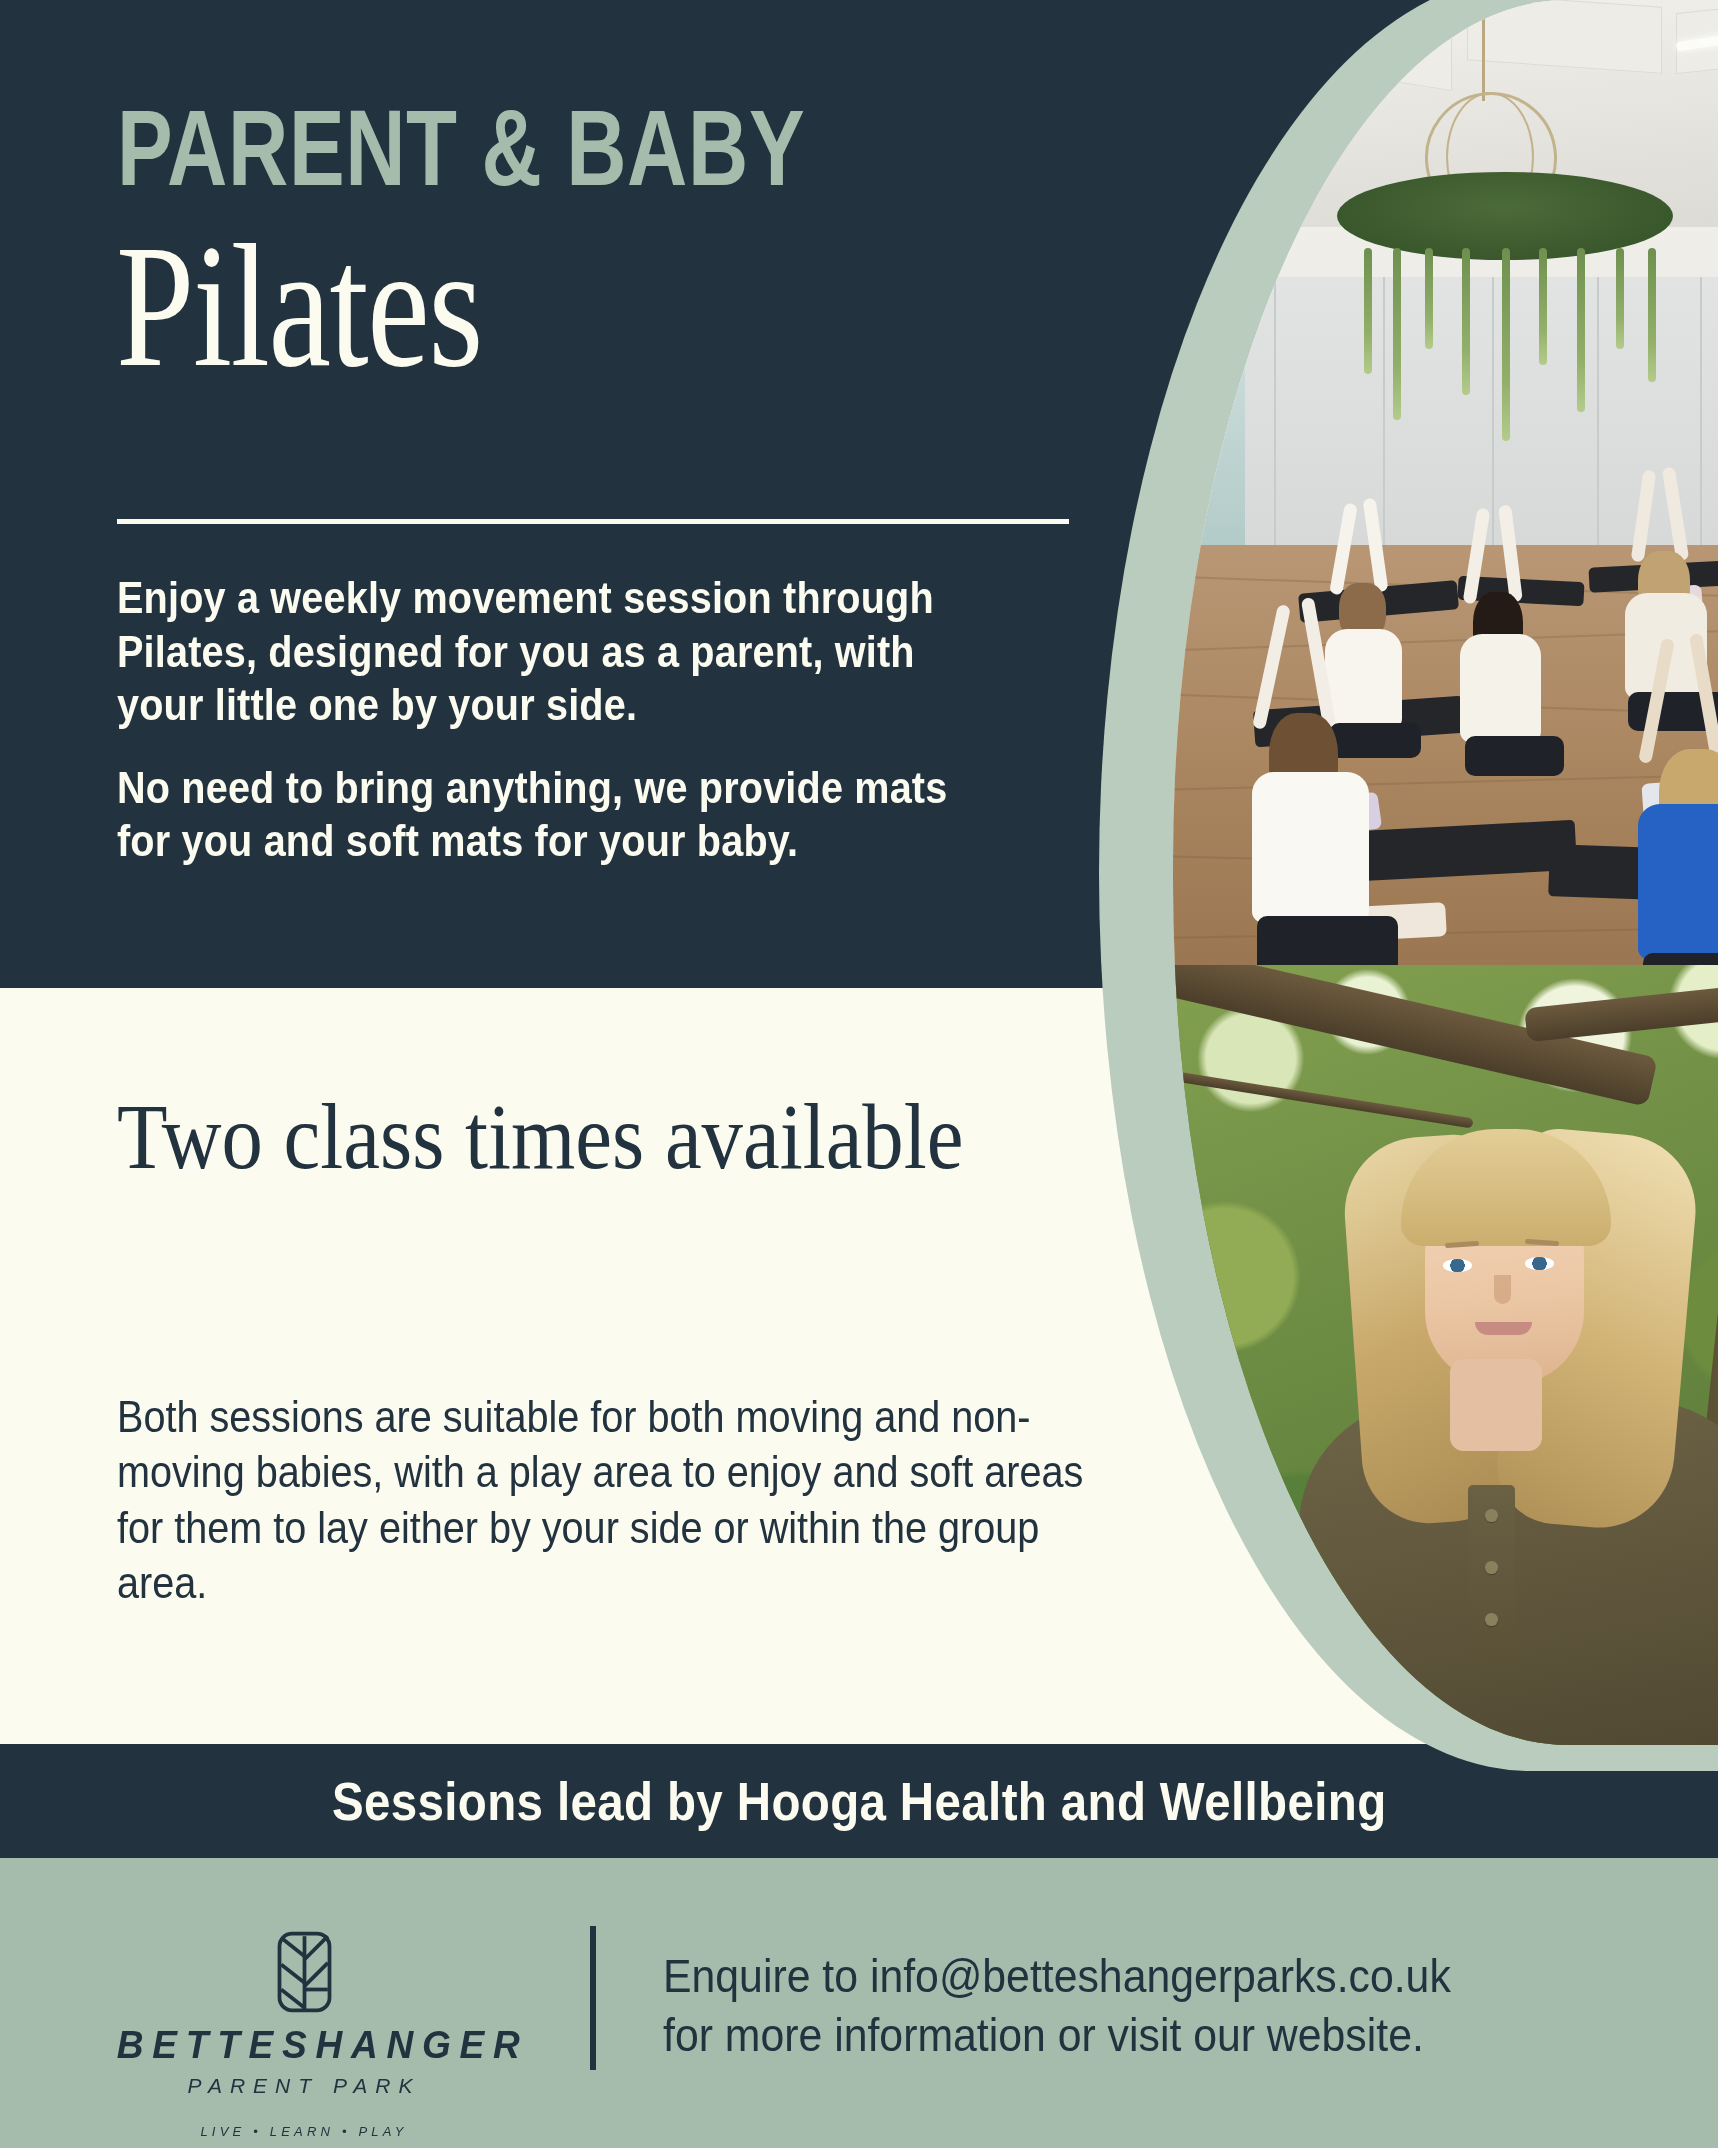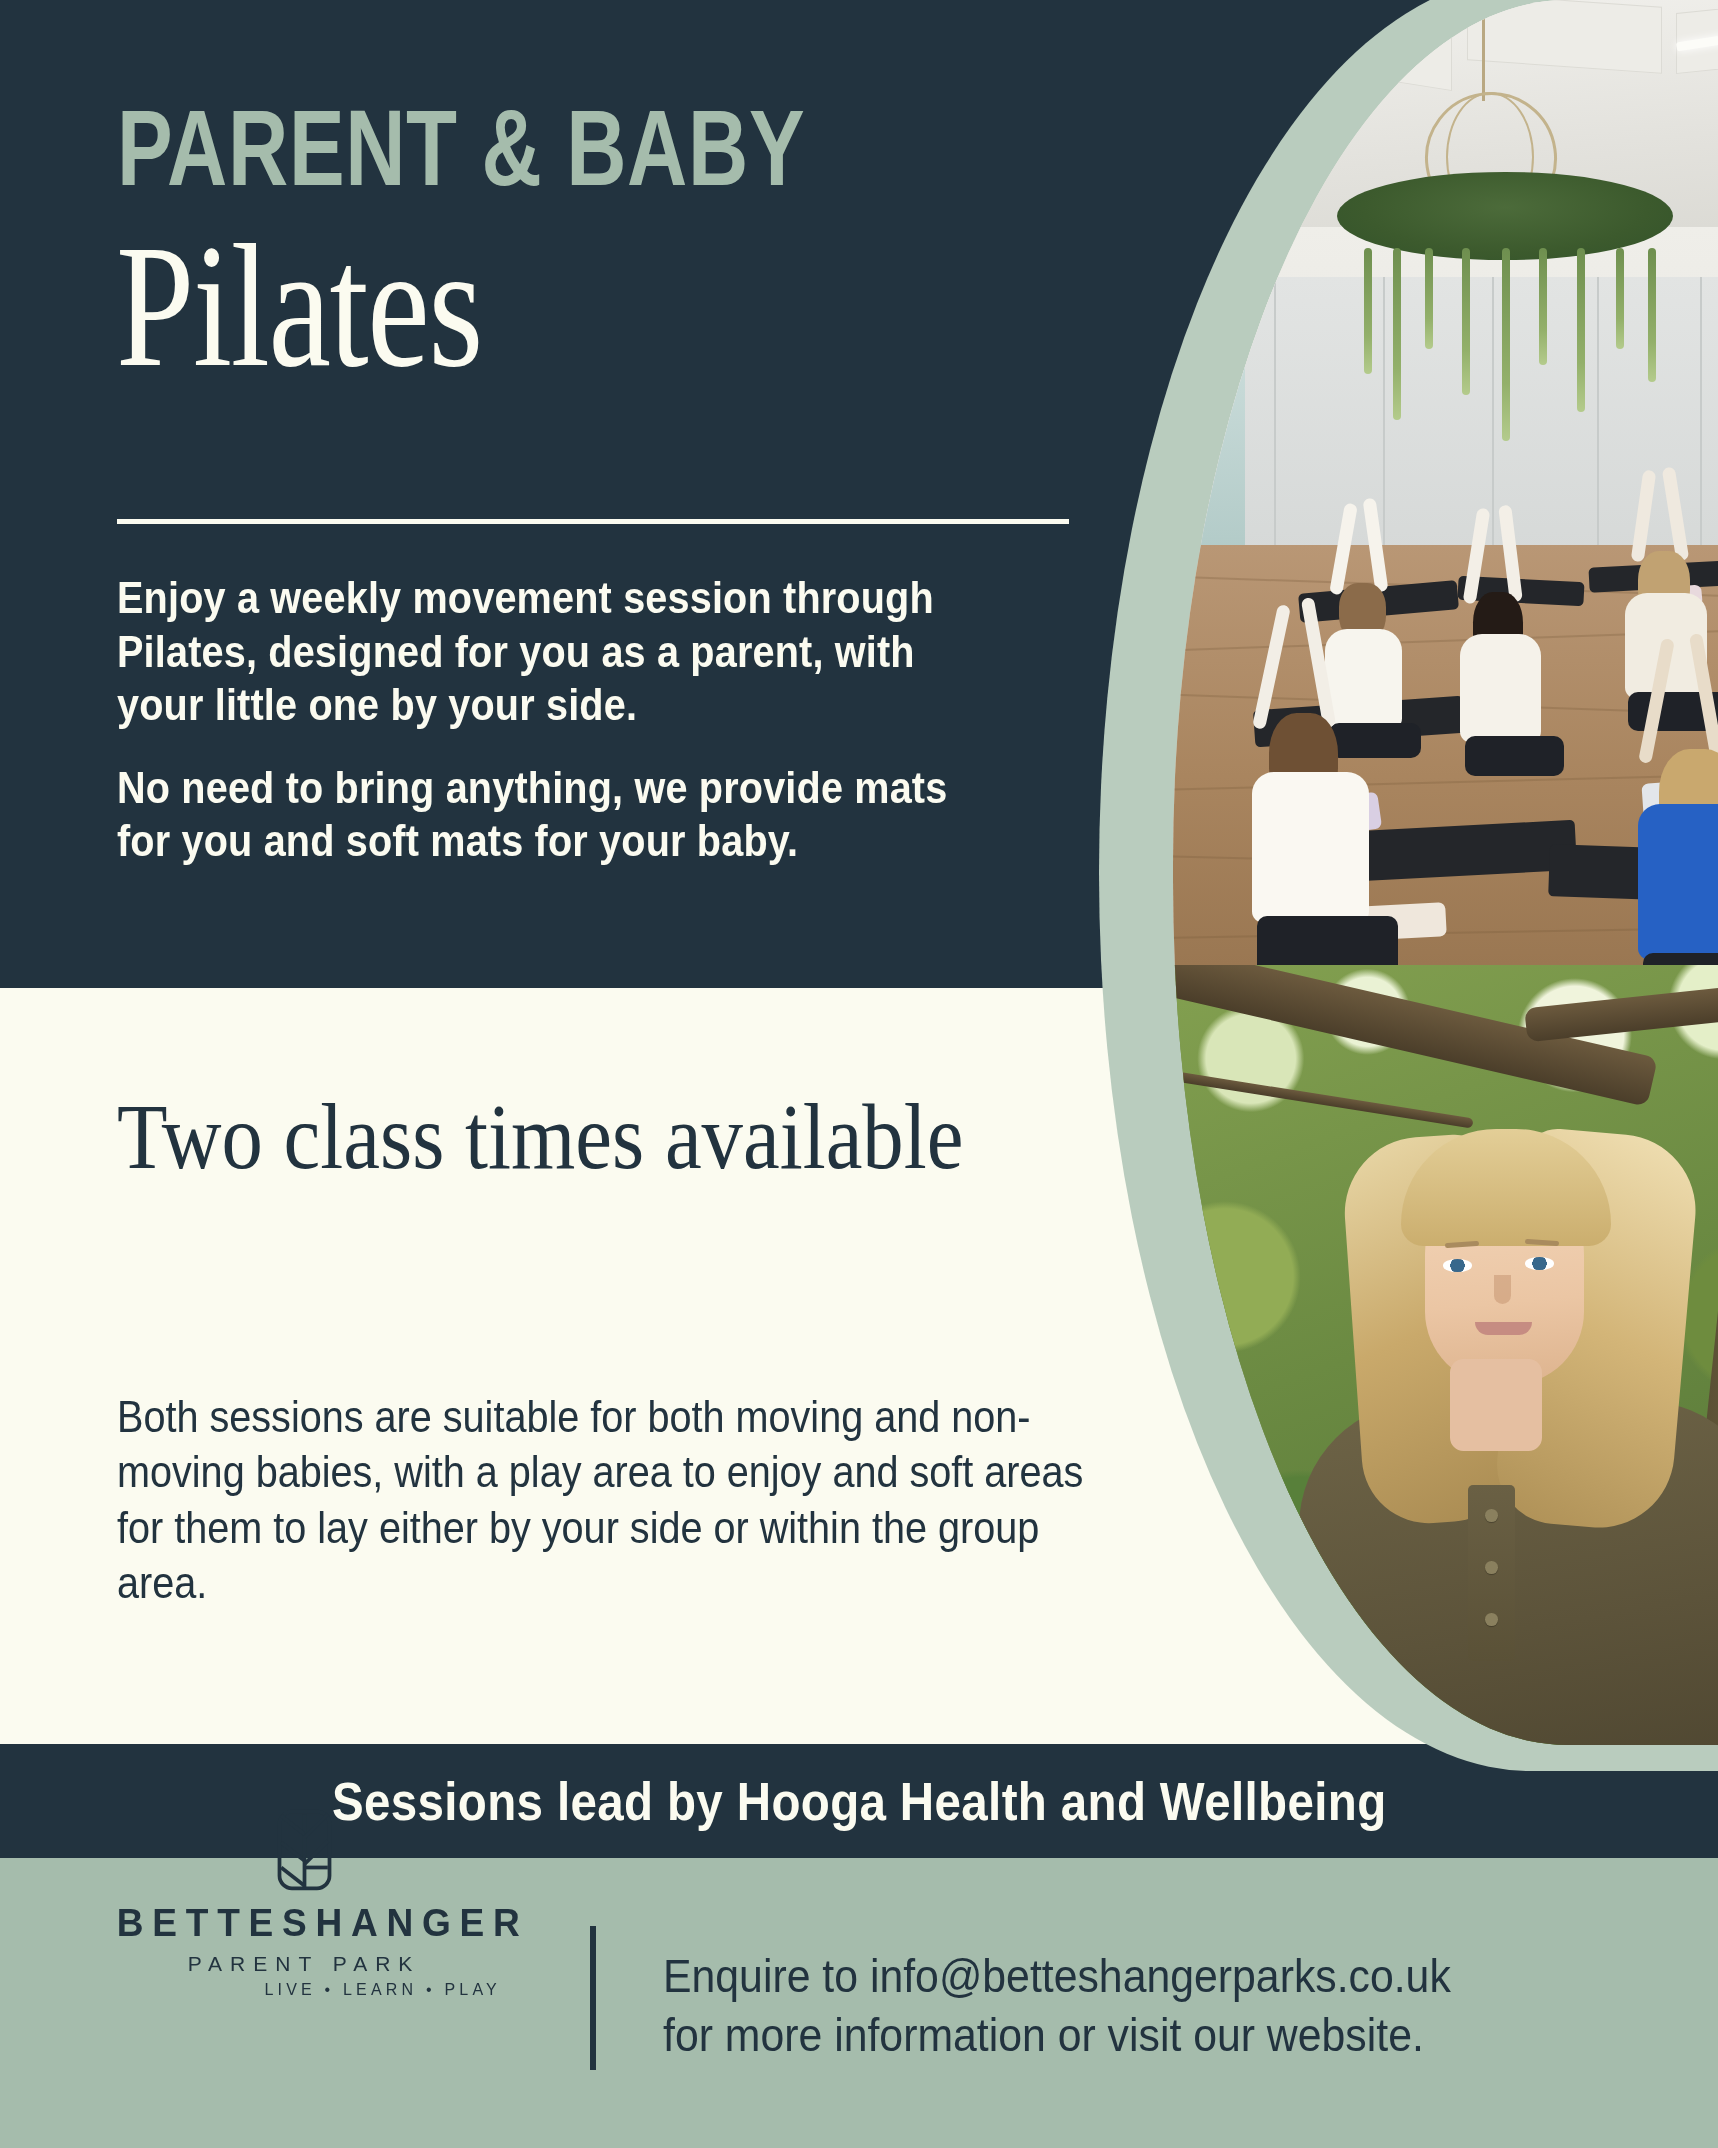"BETTESHANGER" .logo { font-style: none -> italic; top: 1809px -> 1931px }
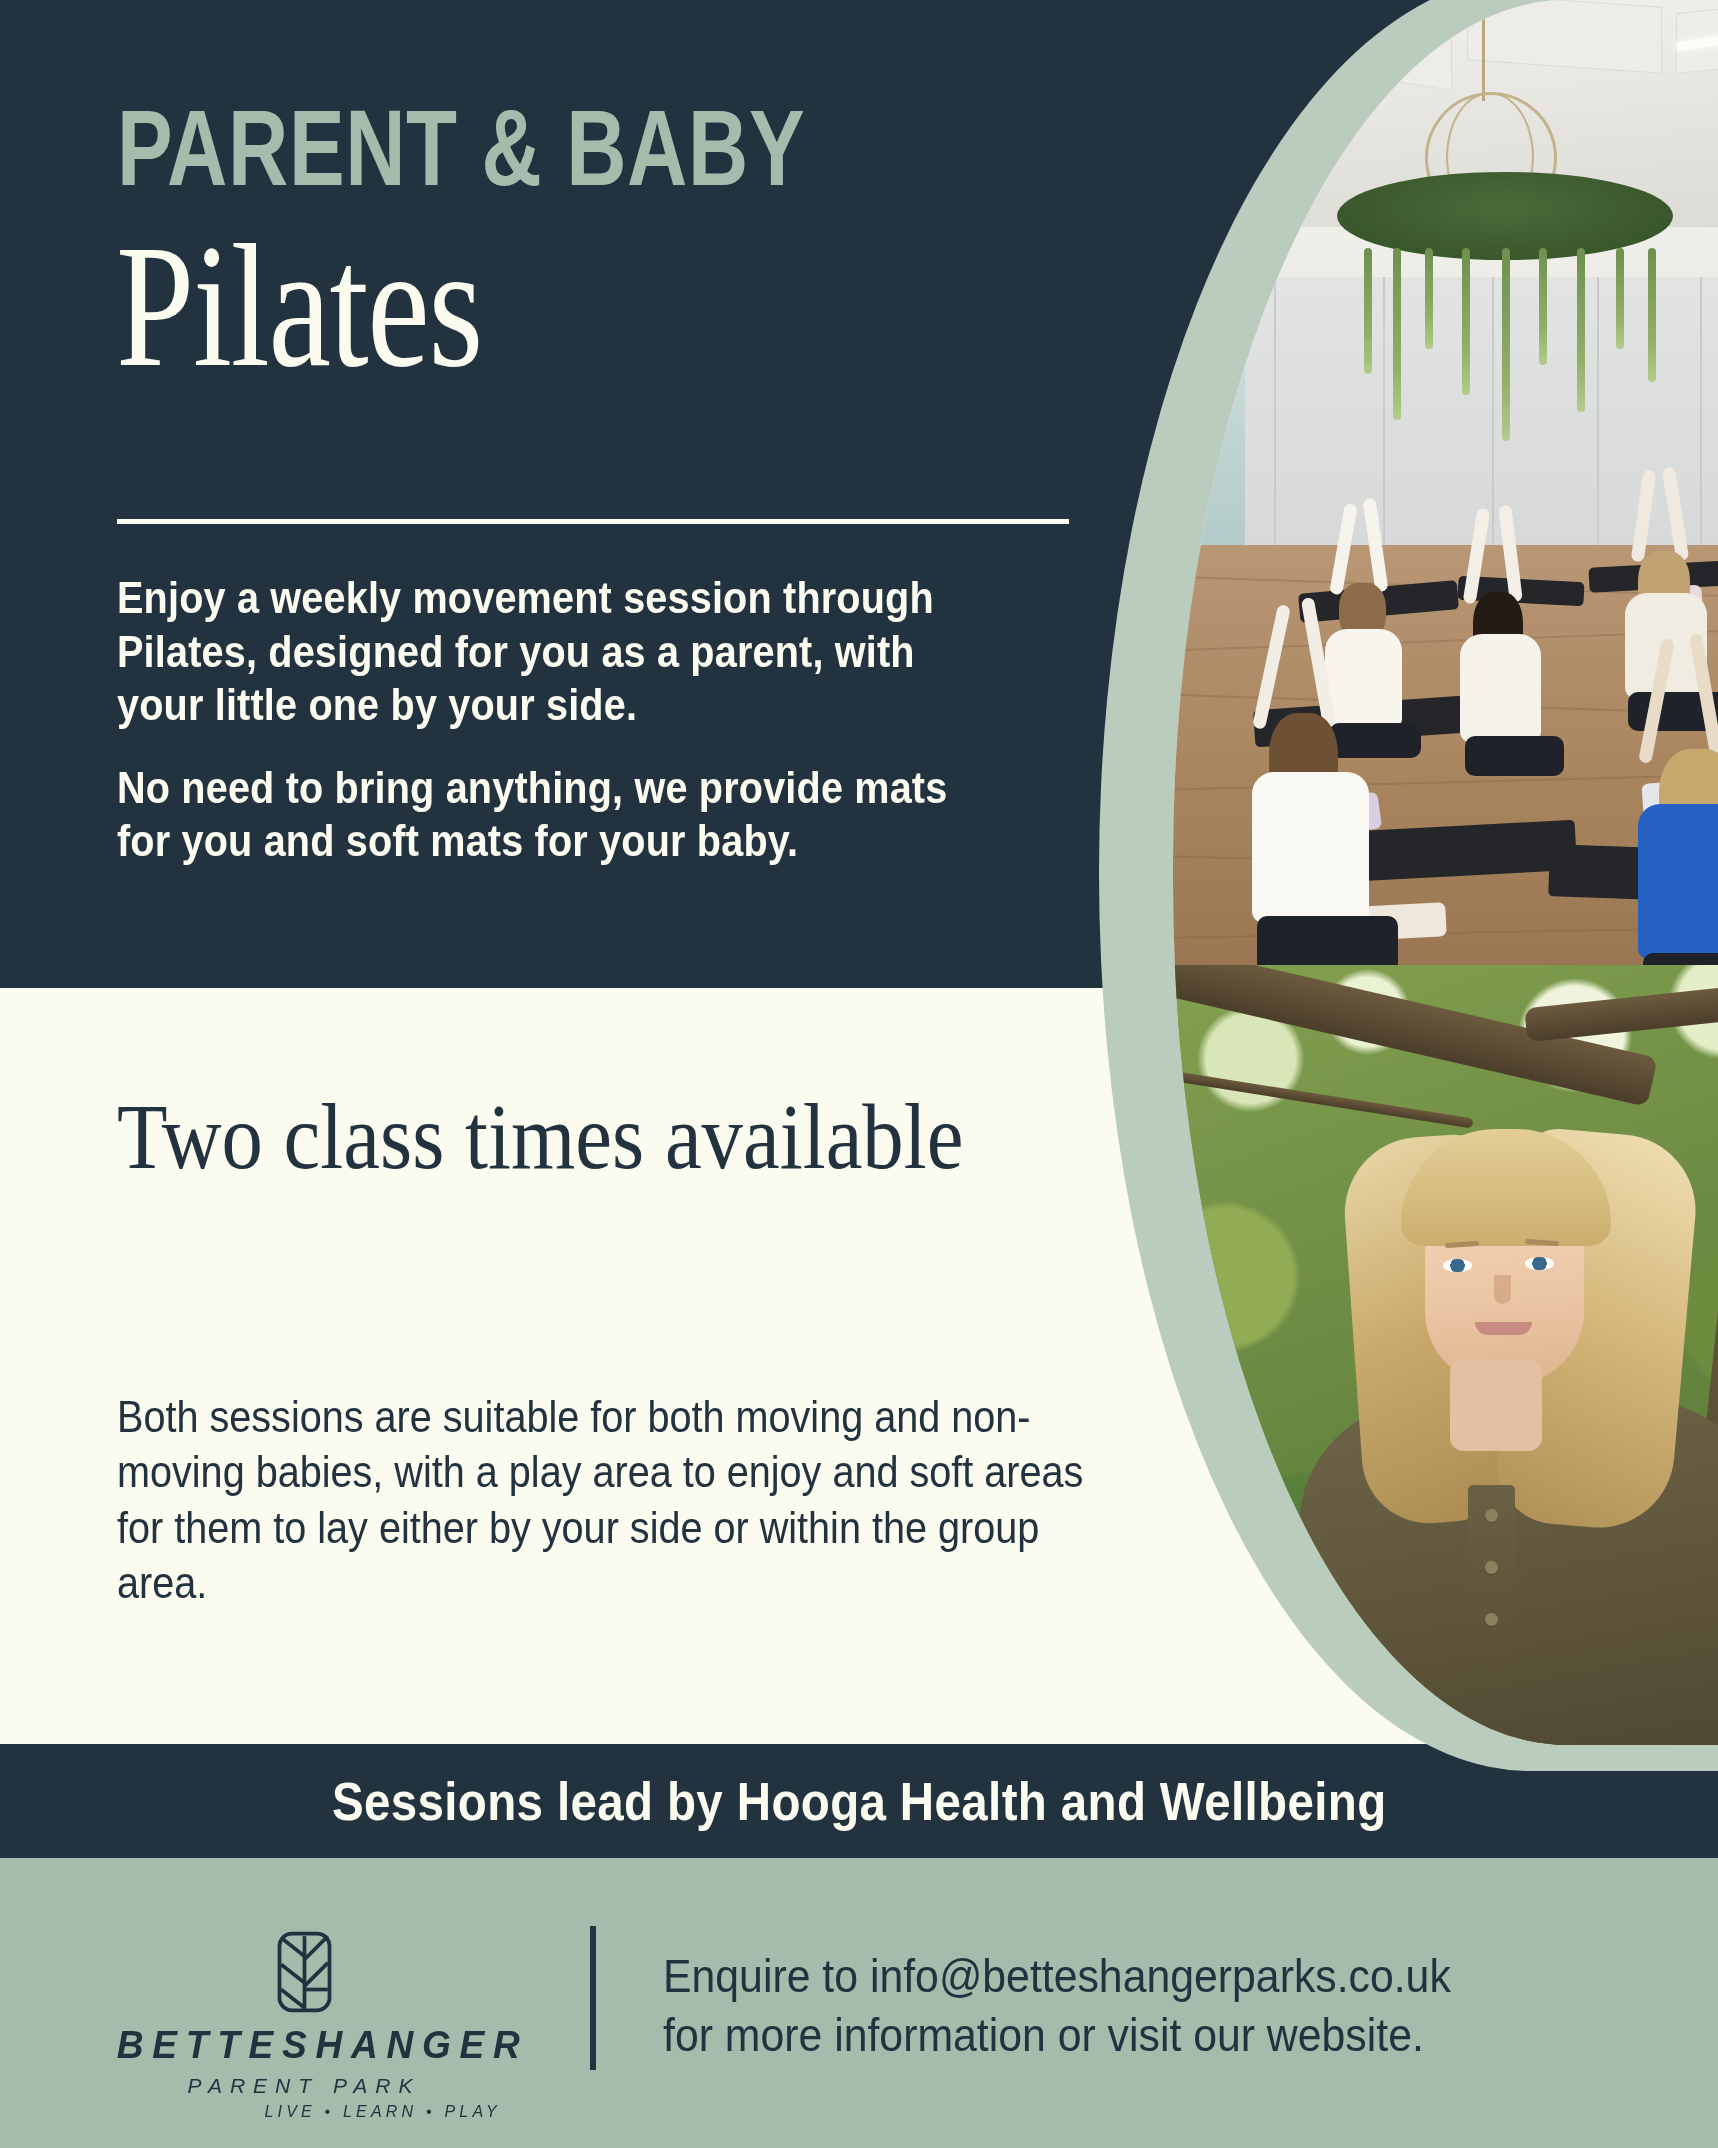"LIVE • LEARN • PLAY" .logo .tag { font-size: 16px -> 13px; margin-top: 8px -> 29px; text-align: right -> none }
